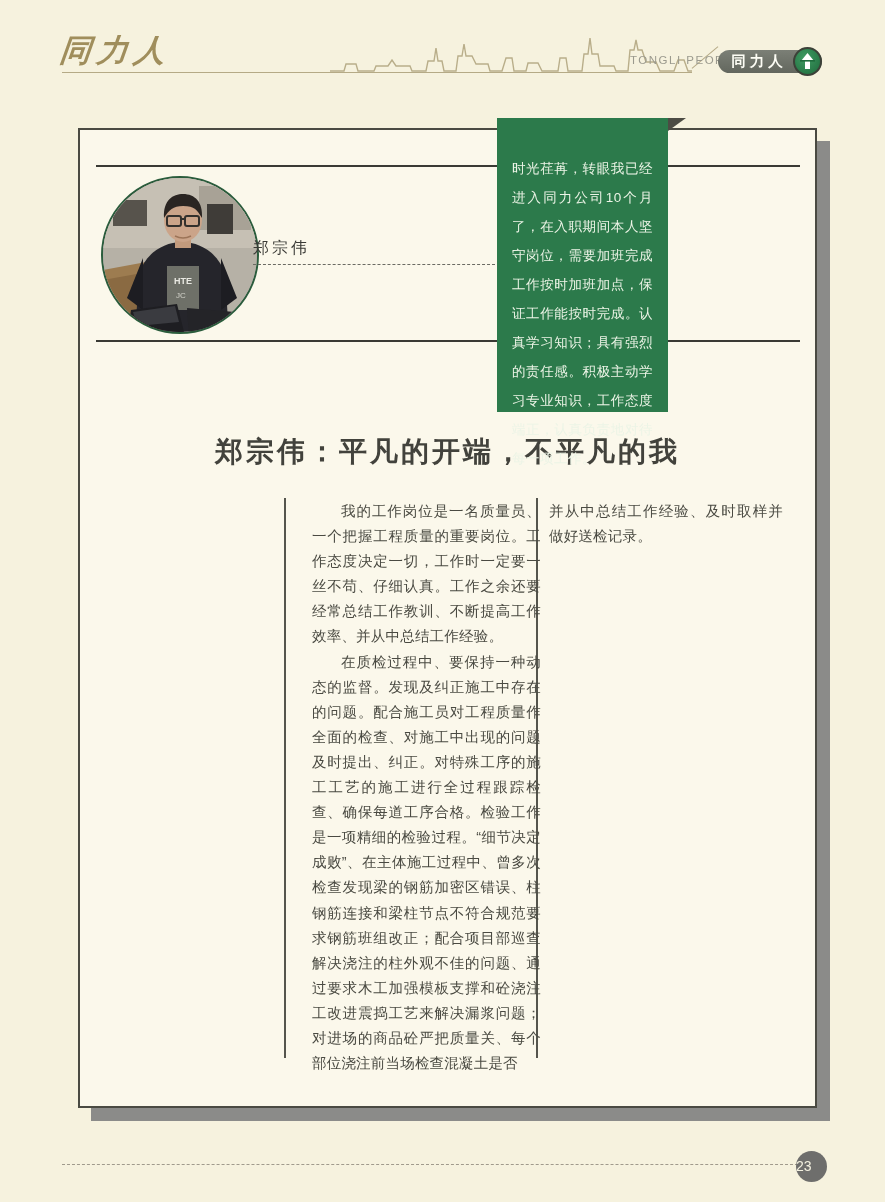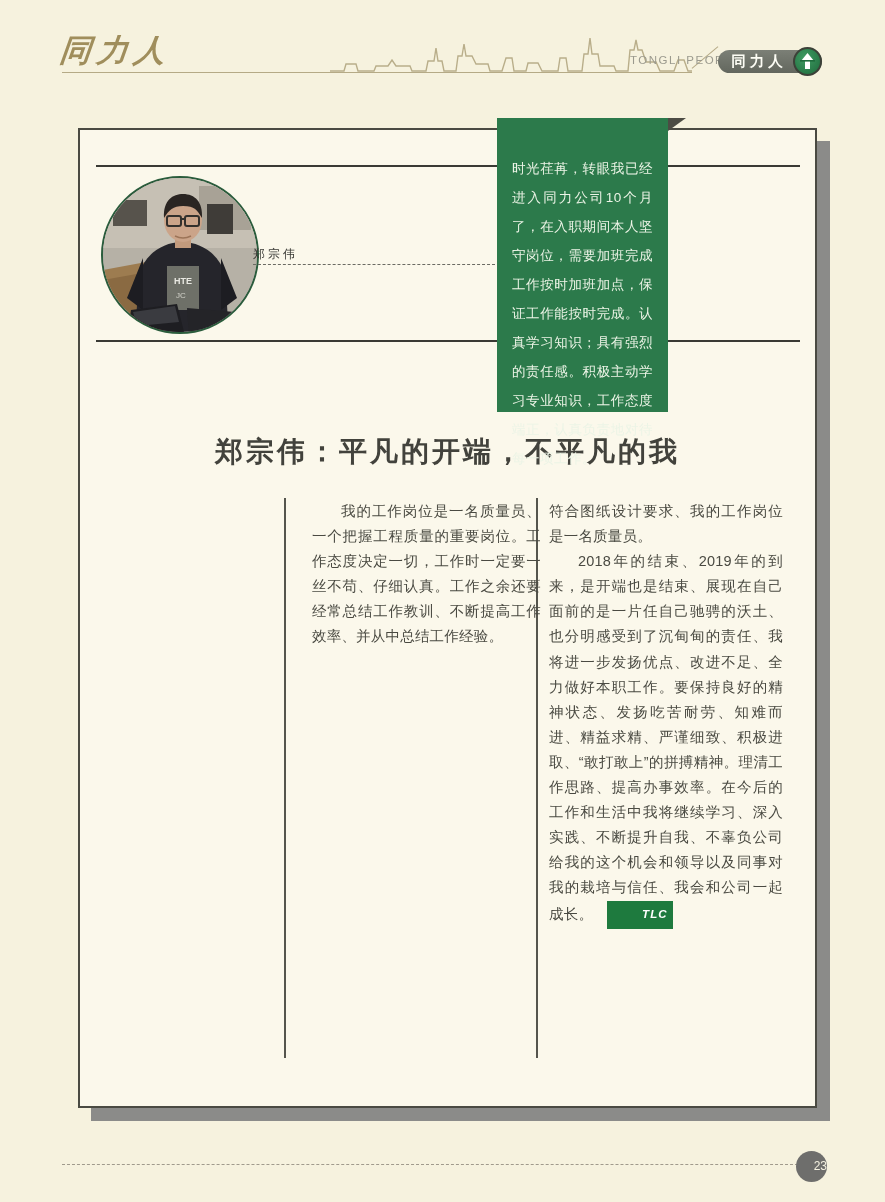"郑宗伟" .person-name { font-size: 12px -> 16px; margin-top: 8px -> none }
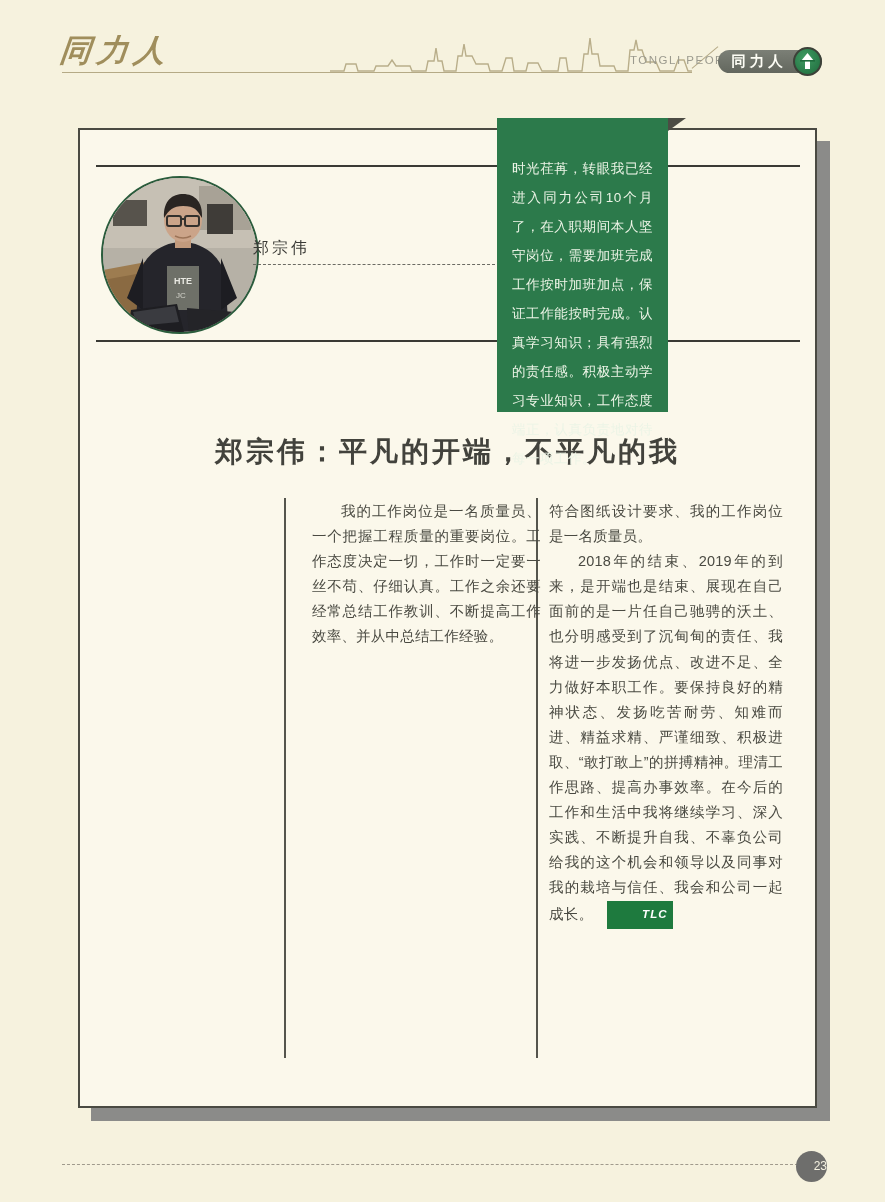"符合图纸设计要求、我的工作岗位是一名质量员。" p { text: 符合图纸设计要求、我的工作岗位是一名质量员 -> 并从中总结工作经验、及时取样并做好送检记录 }
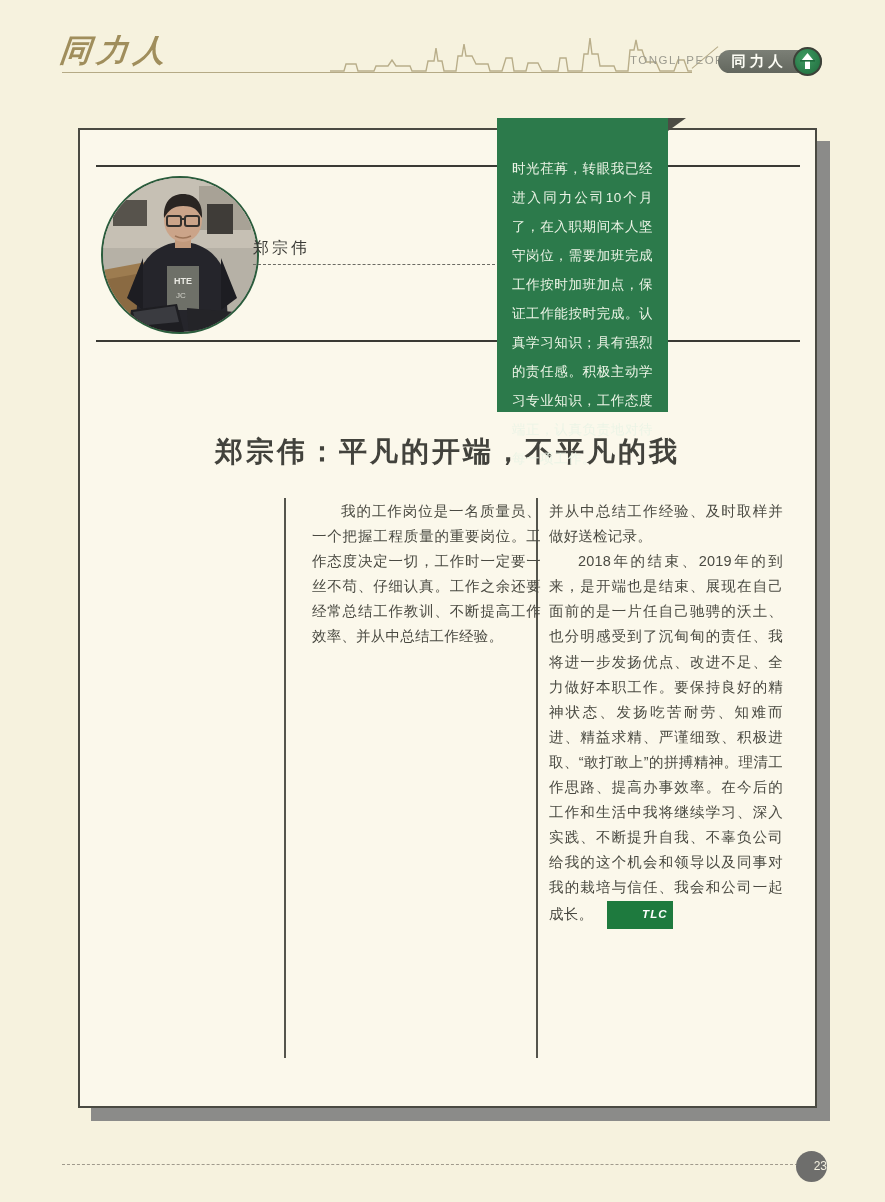"2018年的结束、2019年的到来，是开端也是结束、展现在自己面前的是一片任自己" p.indent { html: <p><span>2018年的结束、2019年的到来，是开端也是结束、展现在自己面前的是一片任自己驰骋的沃土、也分明感受到了沉甸甸的责任、我将进一步发扬优点、改进不足、全力做好本职工作。要保持良好的精神状态、发扬吃苦耐劳、知难而进、精益求精、严谨细致、积极进取、“敢打敢上”的拼搏精神。理清工作思路、提高办事效率。在今后的工作和生活中我将继续学习、深入实践、不断提升自我、不辜负公司给我的这个机会和领导以及同事对我的栽培与信任、我会和公司一起成长。</span><span>TLC</span></p> -> none }
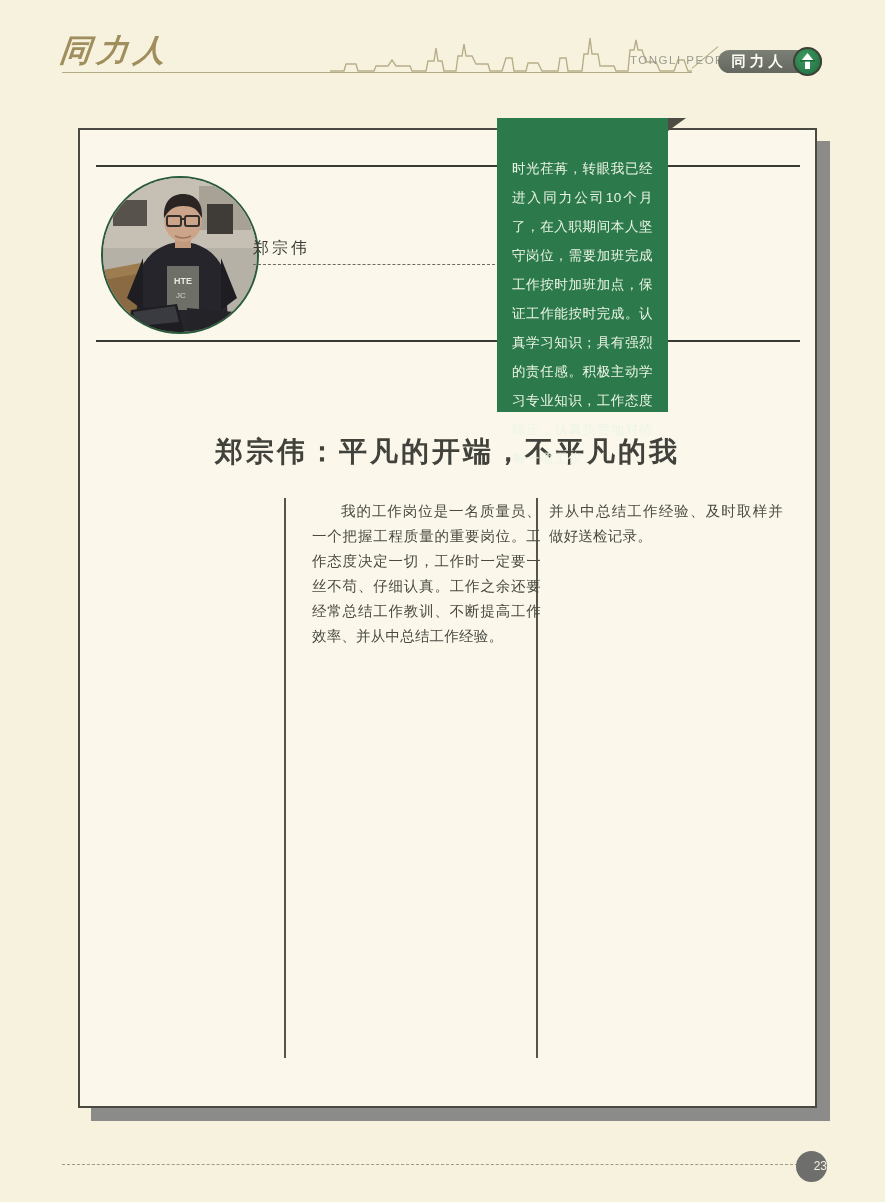"在质检过程中、要保持一种动态的监督。发现及纠正施工中存在的问题。配合施工员对工程" p.indent { html: none -> <p>在质检过程中、要保持一种动态的监督。发现及纠正施工中存在的问题。配合施工员对工程质量作全面的检查、对施工中出现的问题及时提出、纠正。对特殊工序的施工工艺的施工进行全过程跟踪检查、确保每道工序合格。检验工作是一项精细的检验过程。“细节决定成败”、在主体施工过程中、曾多次检查发现梁的钢筋加密区错误、柱钢筋连接和梁柱节点不符合规范要求钢筋班组改正；配合项目部巡查解决浇注的柱外观不佳的问题、通过要求木工加强模板支撑和砼浇注工改进震捣工艺来解决漏浆问题；对进场的商品砼严把质量关、每个部位浇注前当场检查混凝土是否</p> }
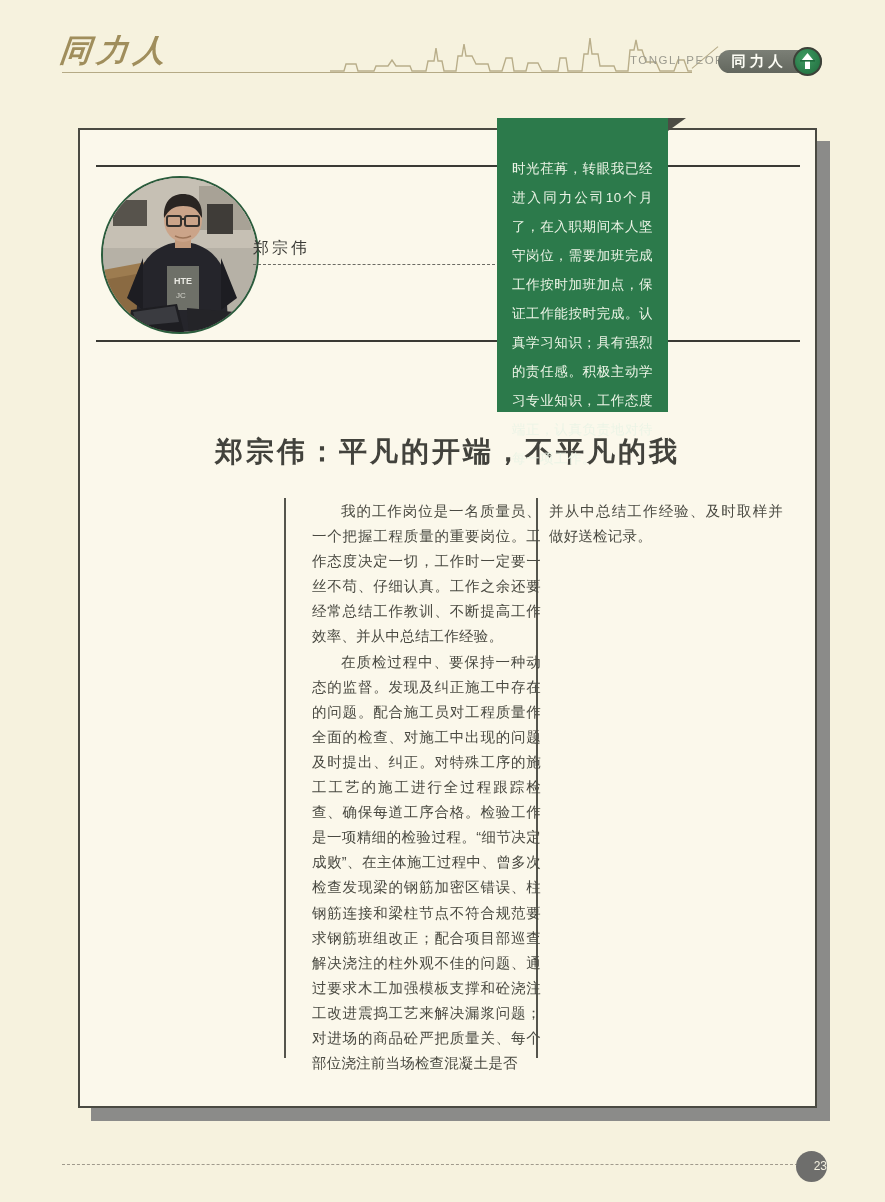"23" .page-circle { font-size: 12px -> 14px; text-align: right -> left }
